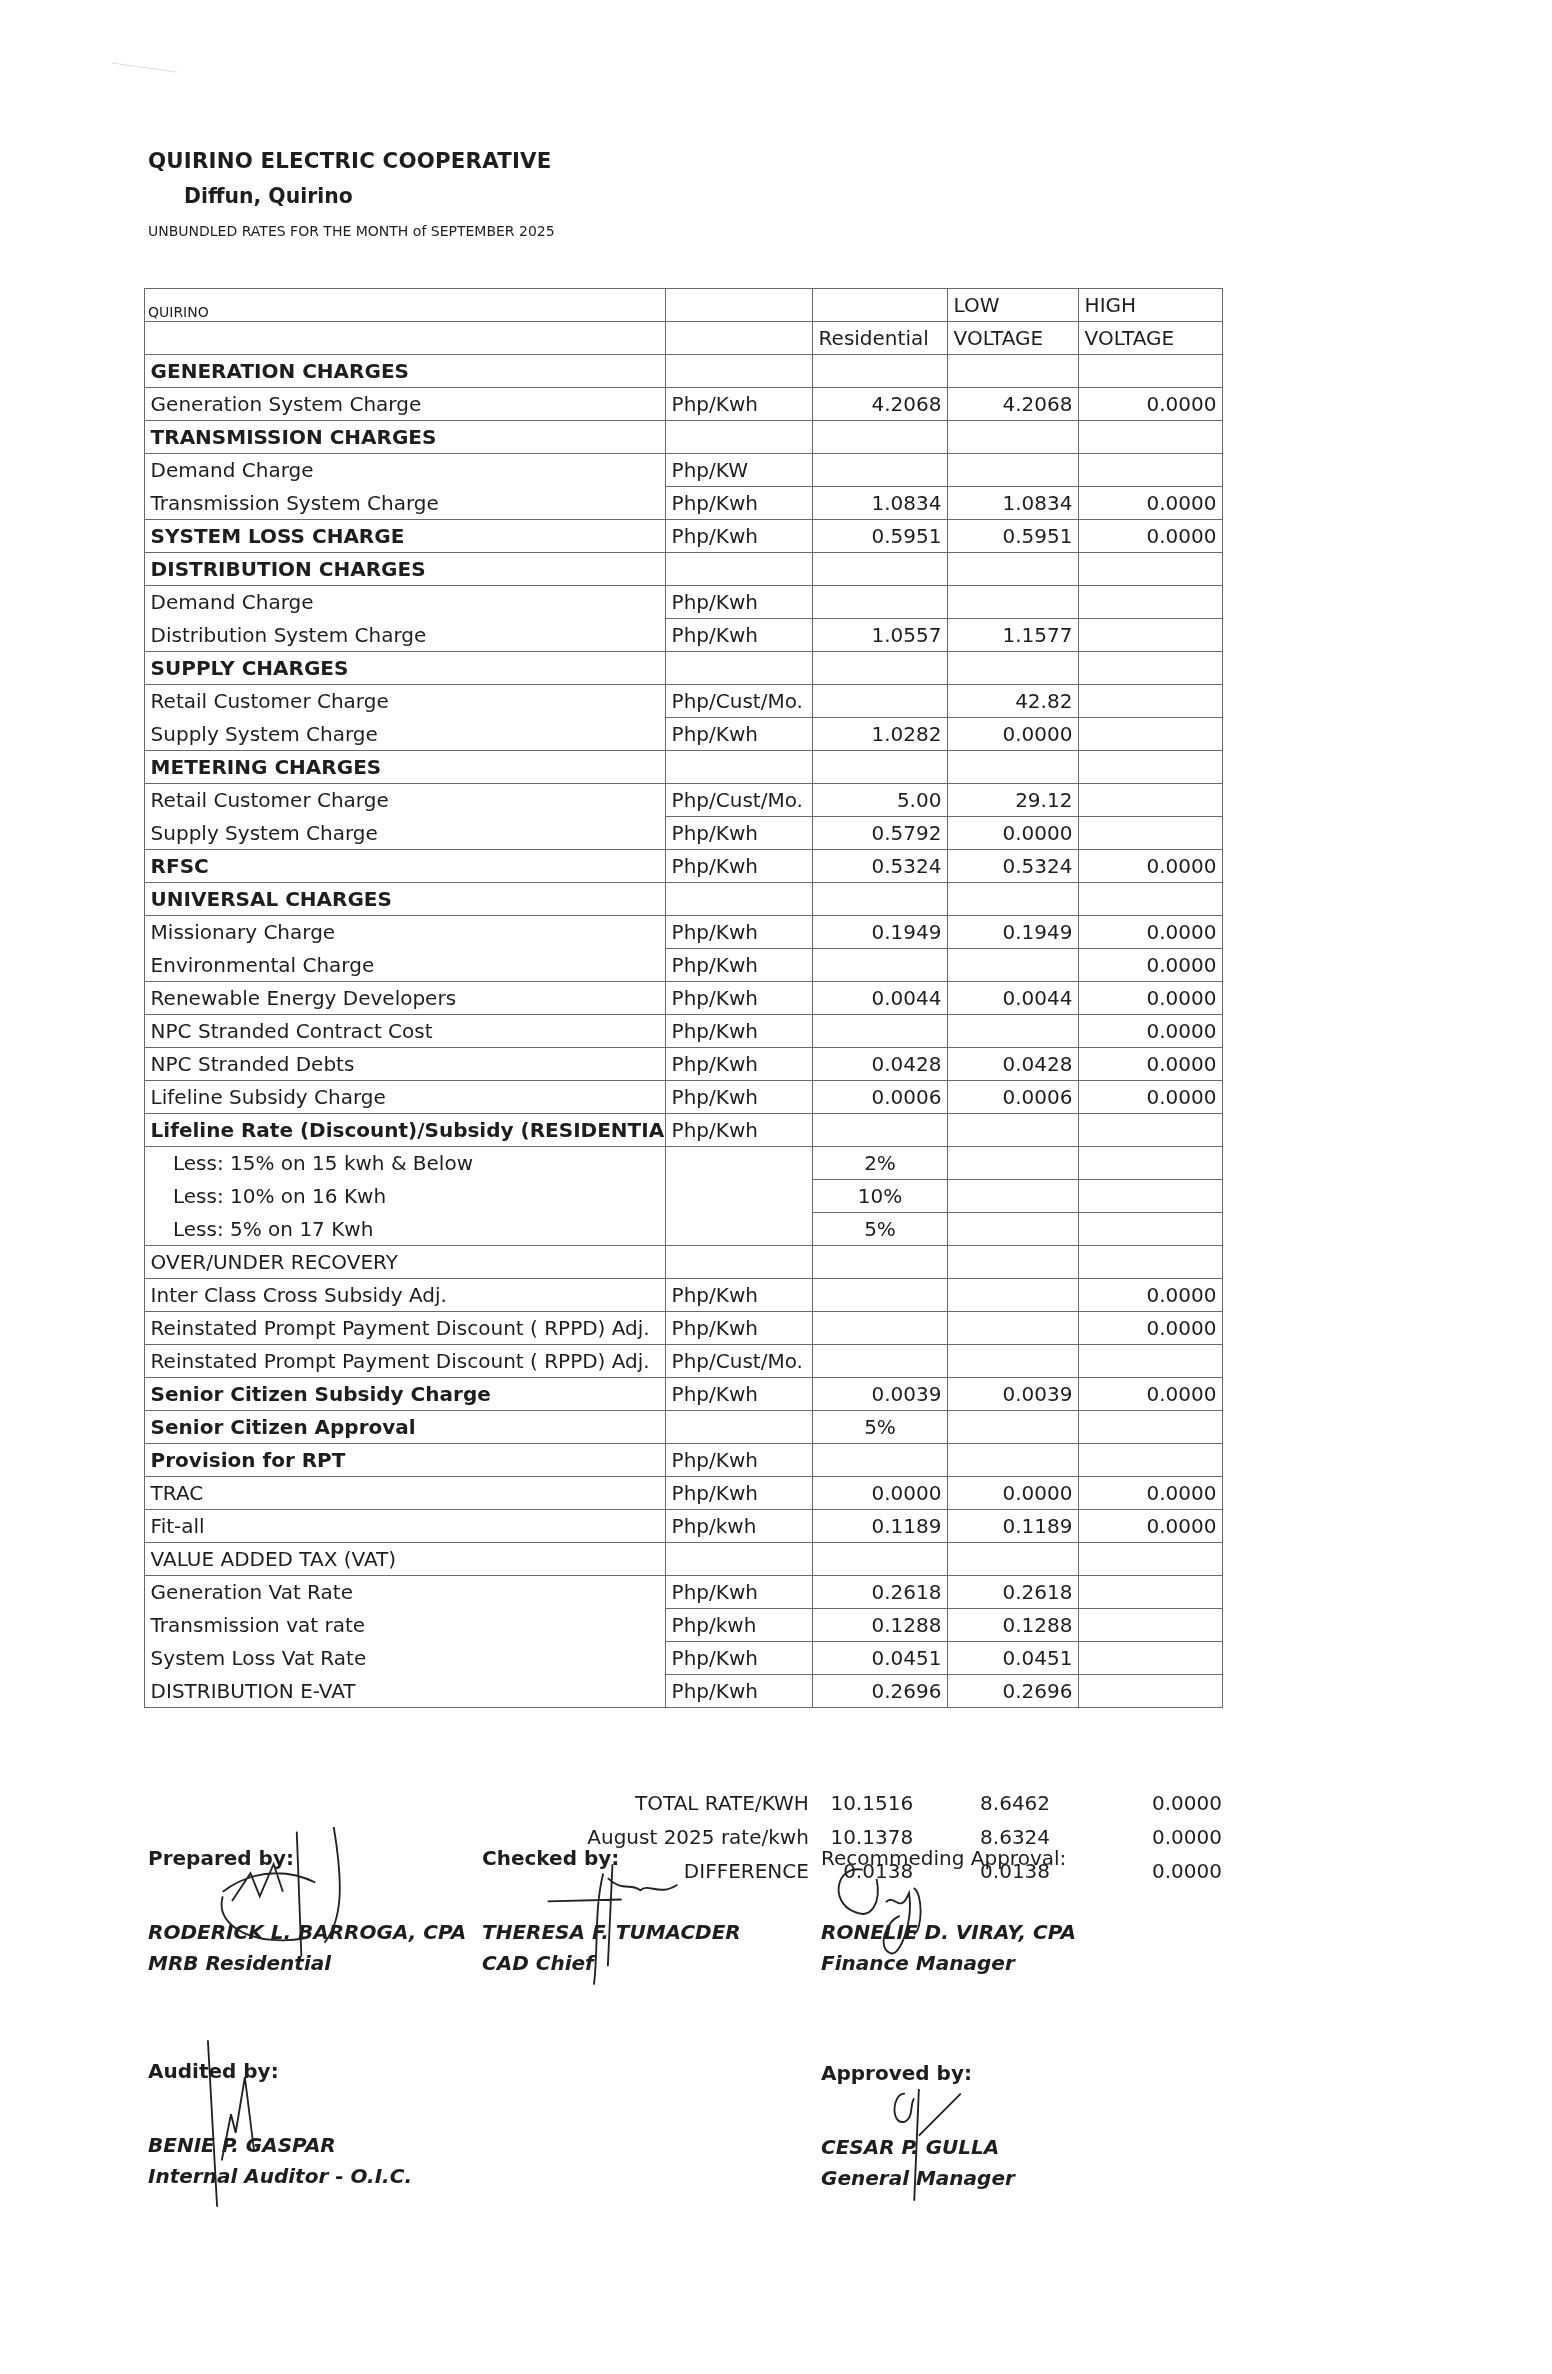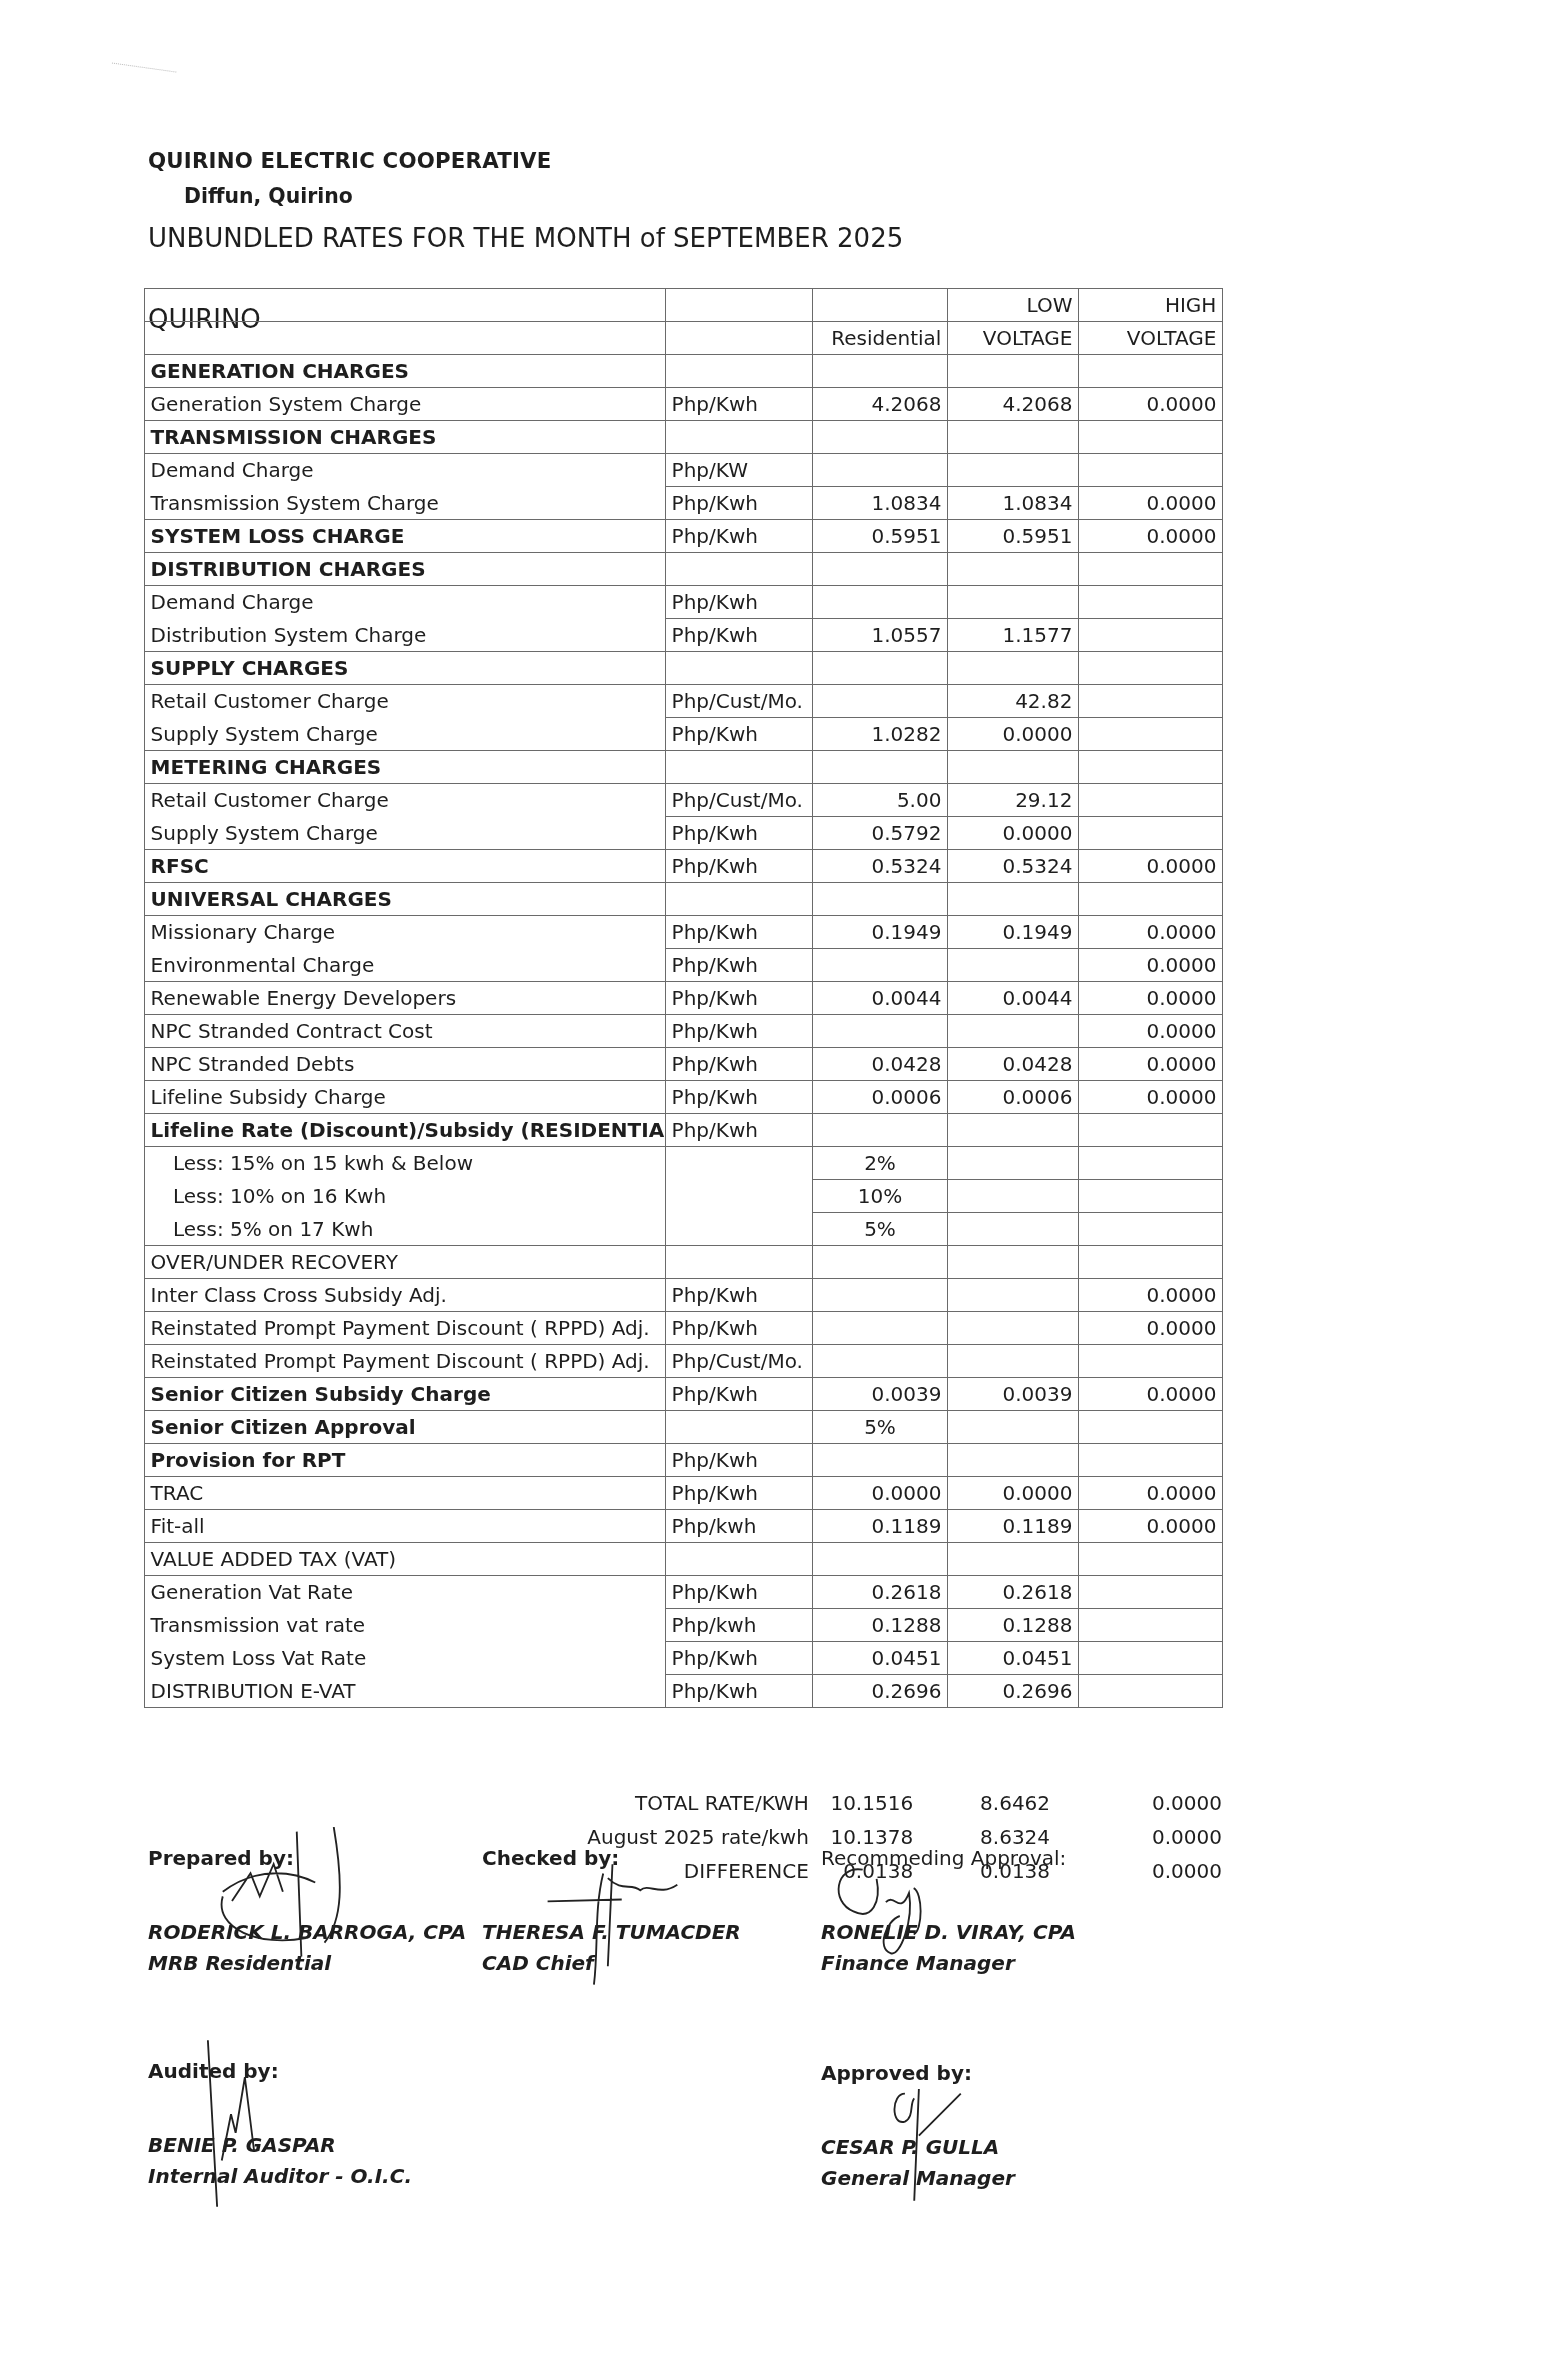"UNBUNDLED RATES FOR THE MONTH" .hdr { font-size: 26px -> 14px }
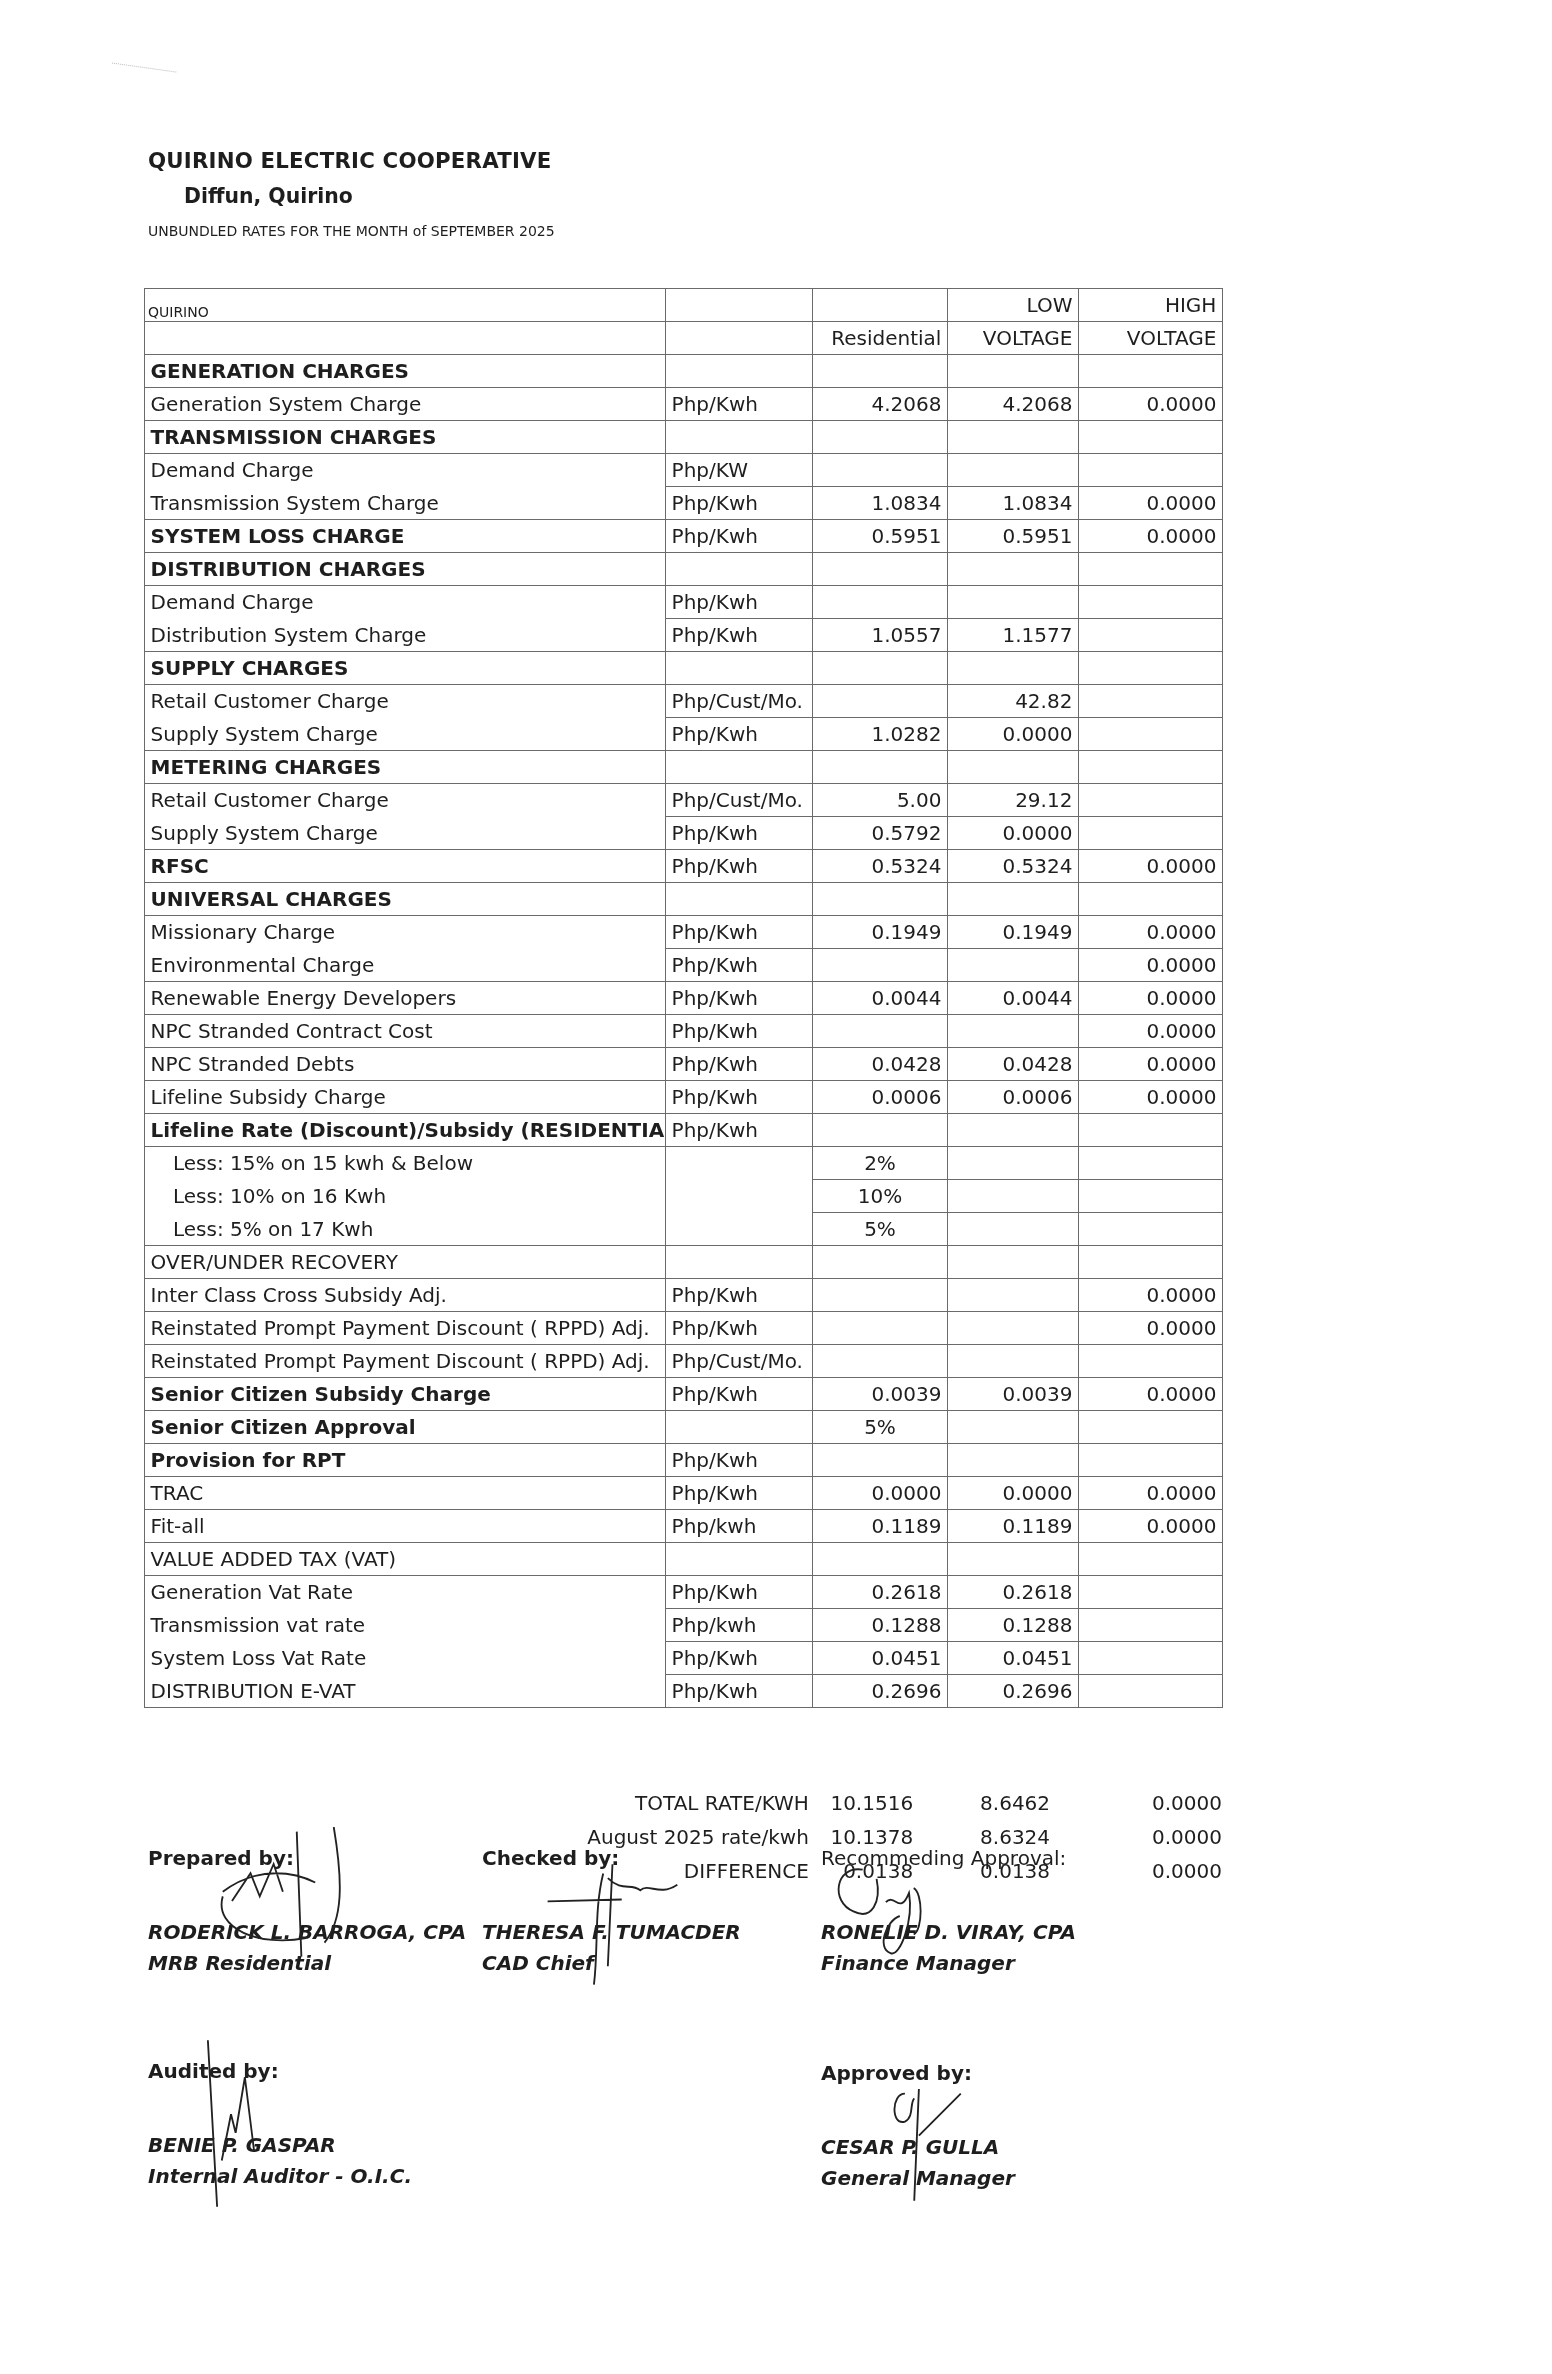"LOW" tr.head td { text-align: right -> left }
